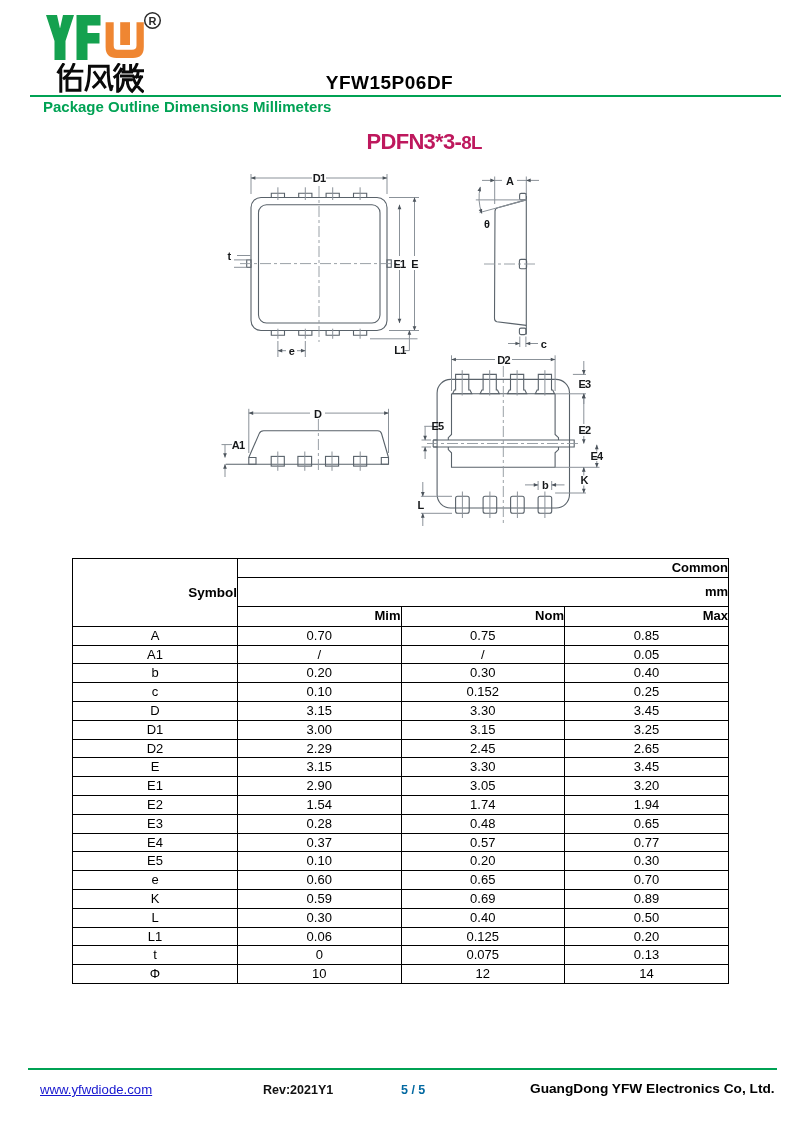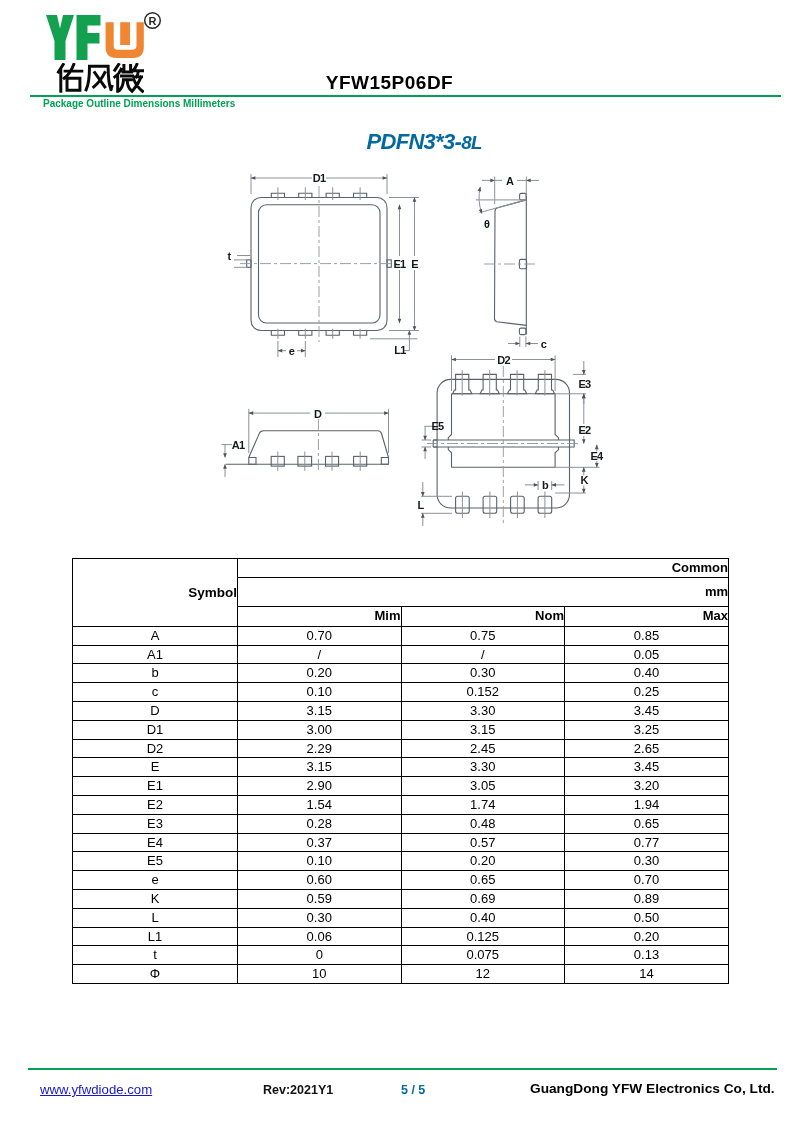"Package Outline Dimensions Millimeters" div.abs { font-size: 10px -> 15px }
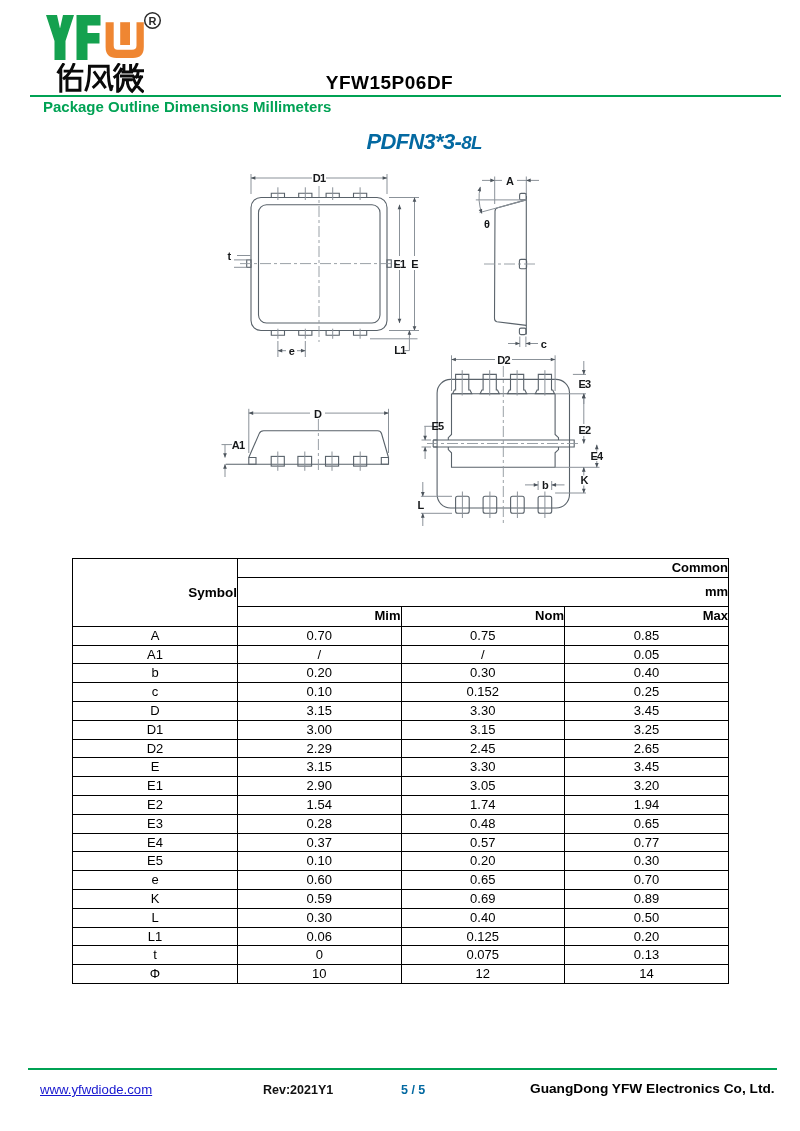"PDFN3*3-8L" div.abs { color: #0369a1 -> #be185d; font-style: italic -> none }
